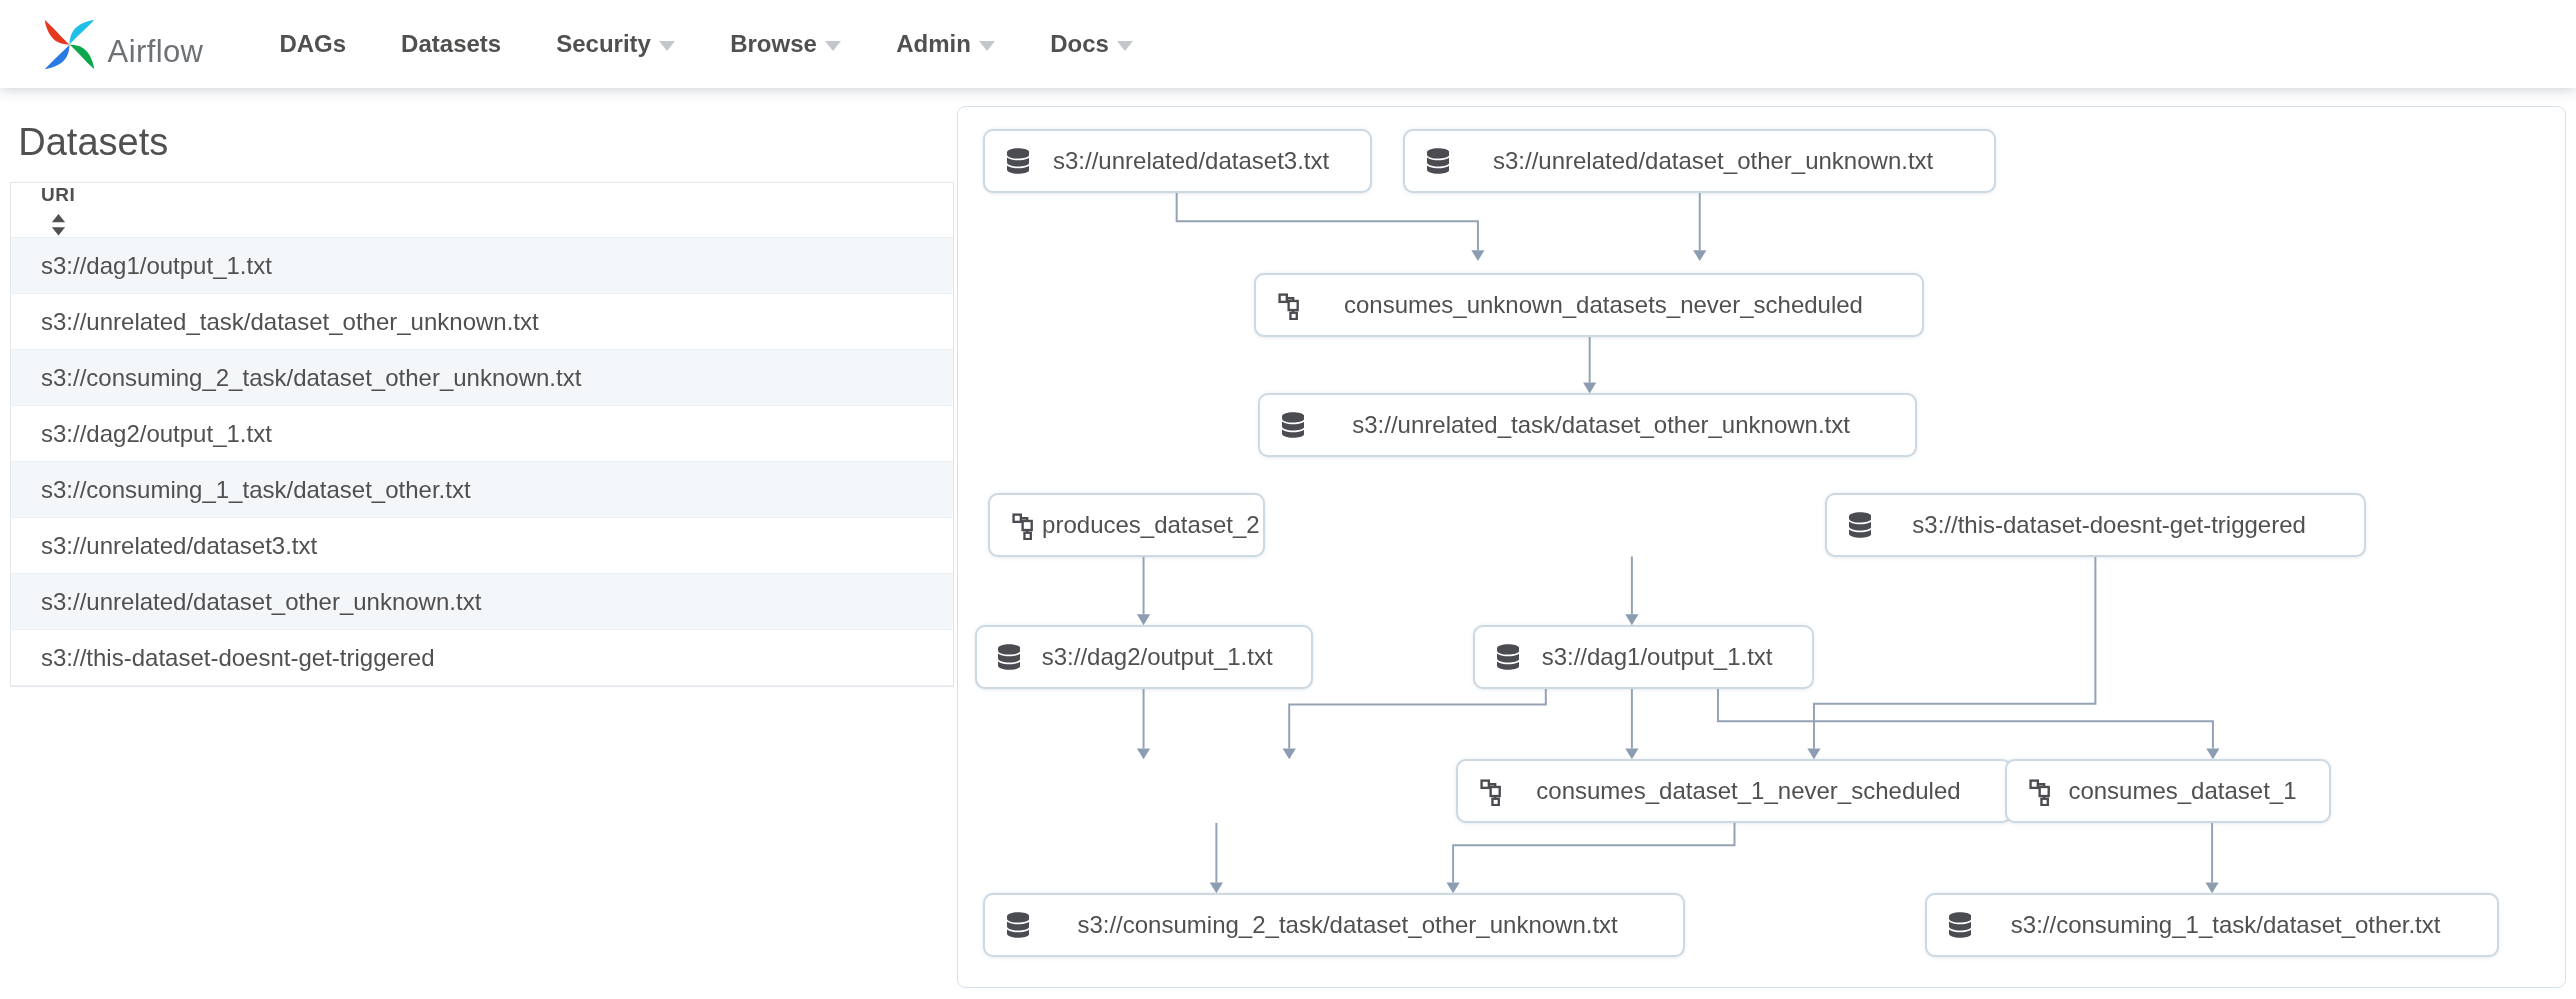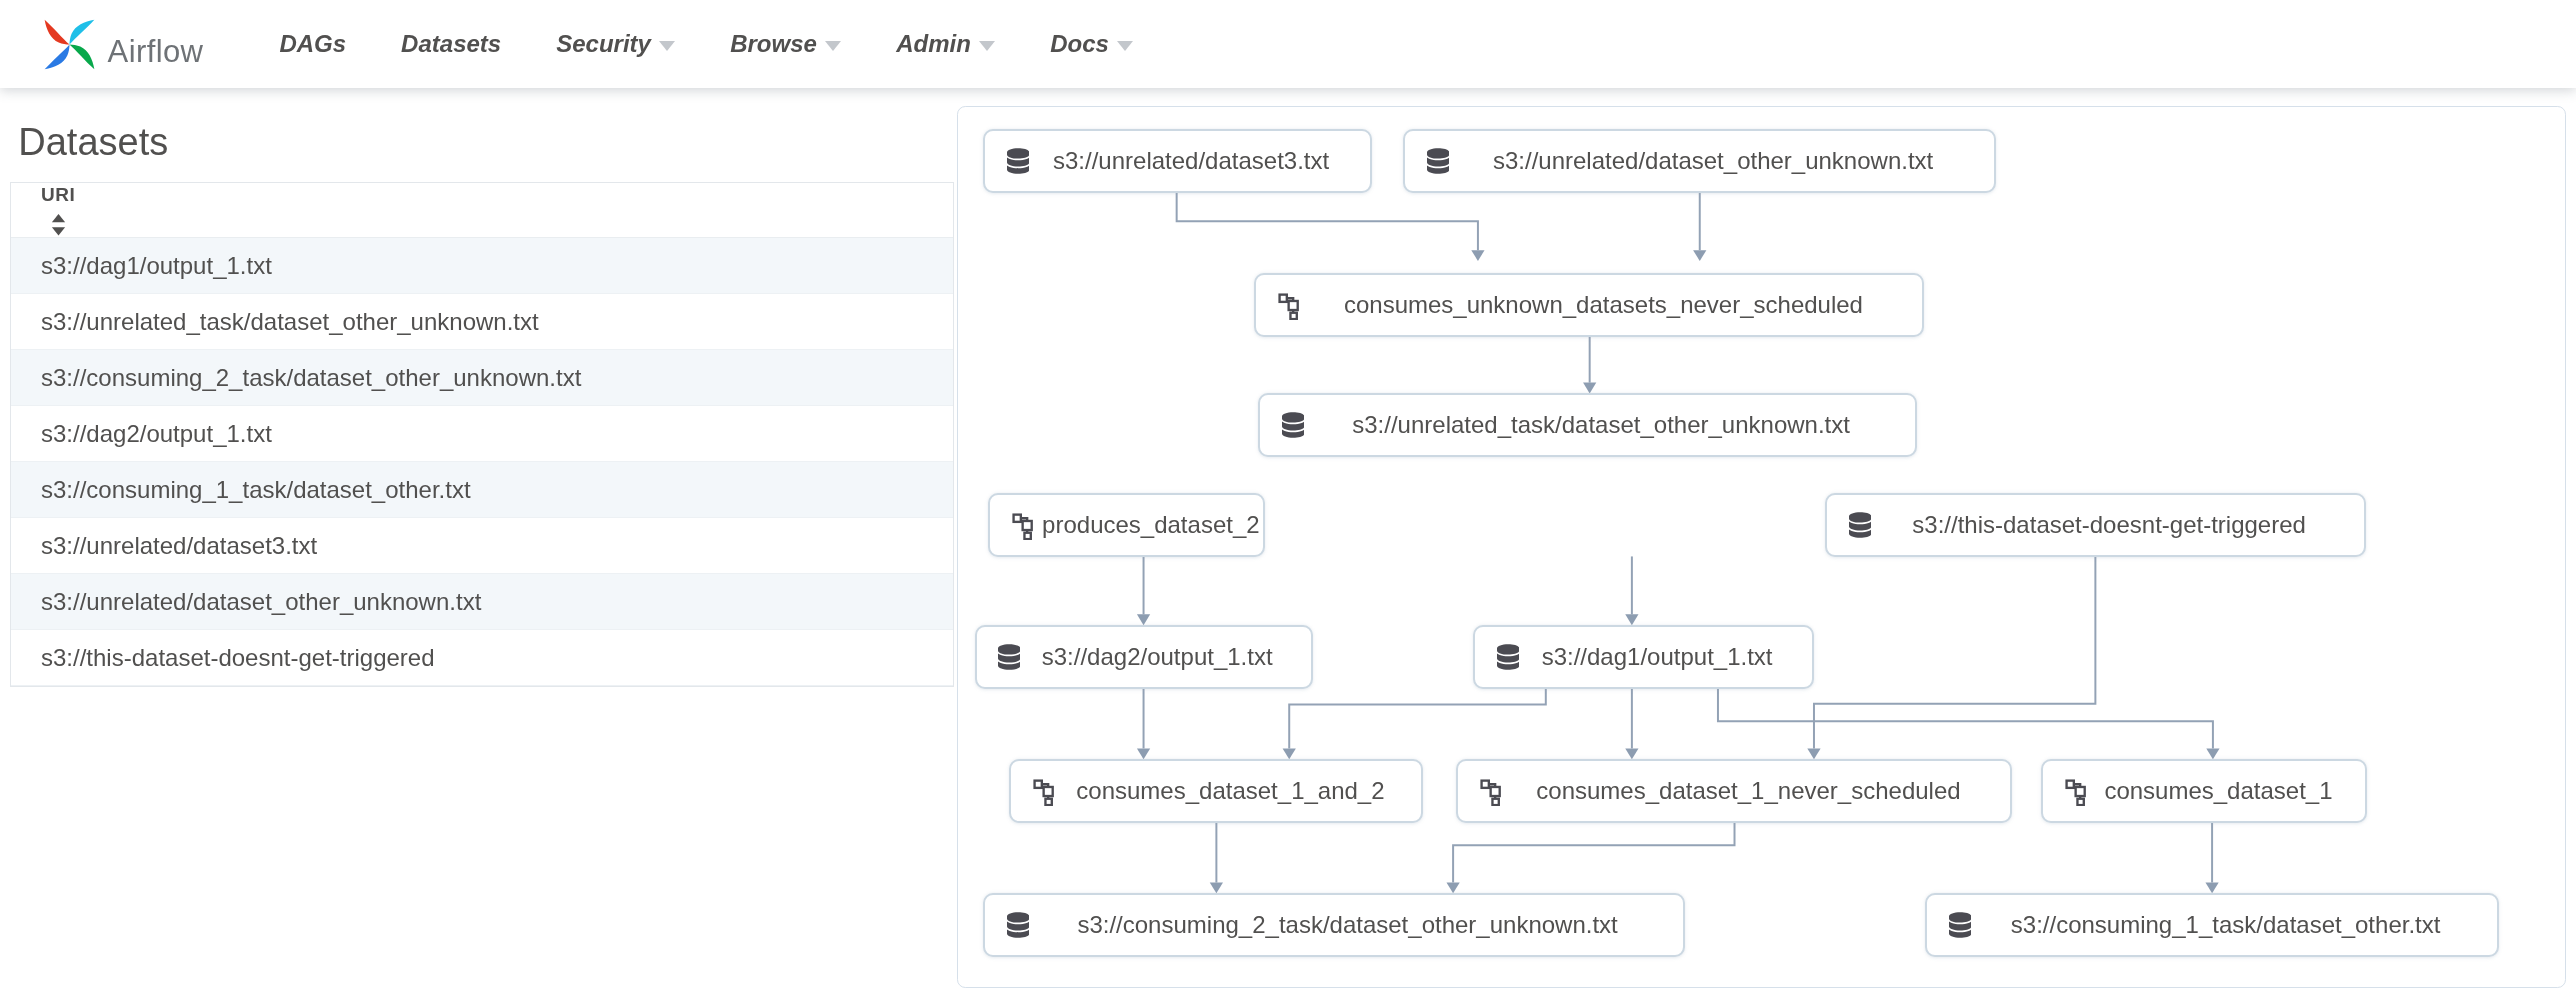"DAGs" .nav-items { font-style: italic -> none }
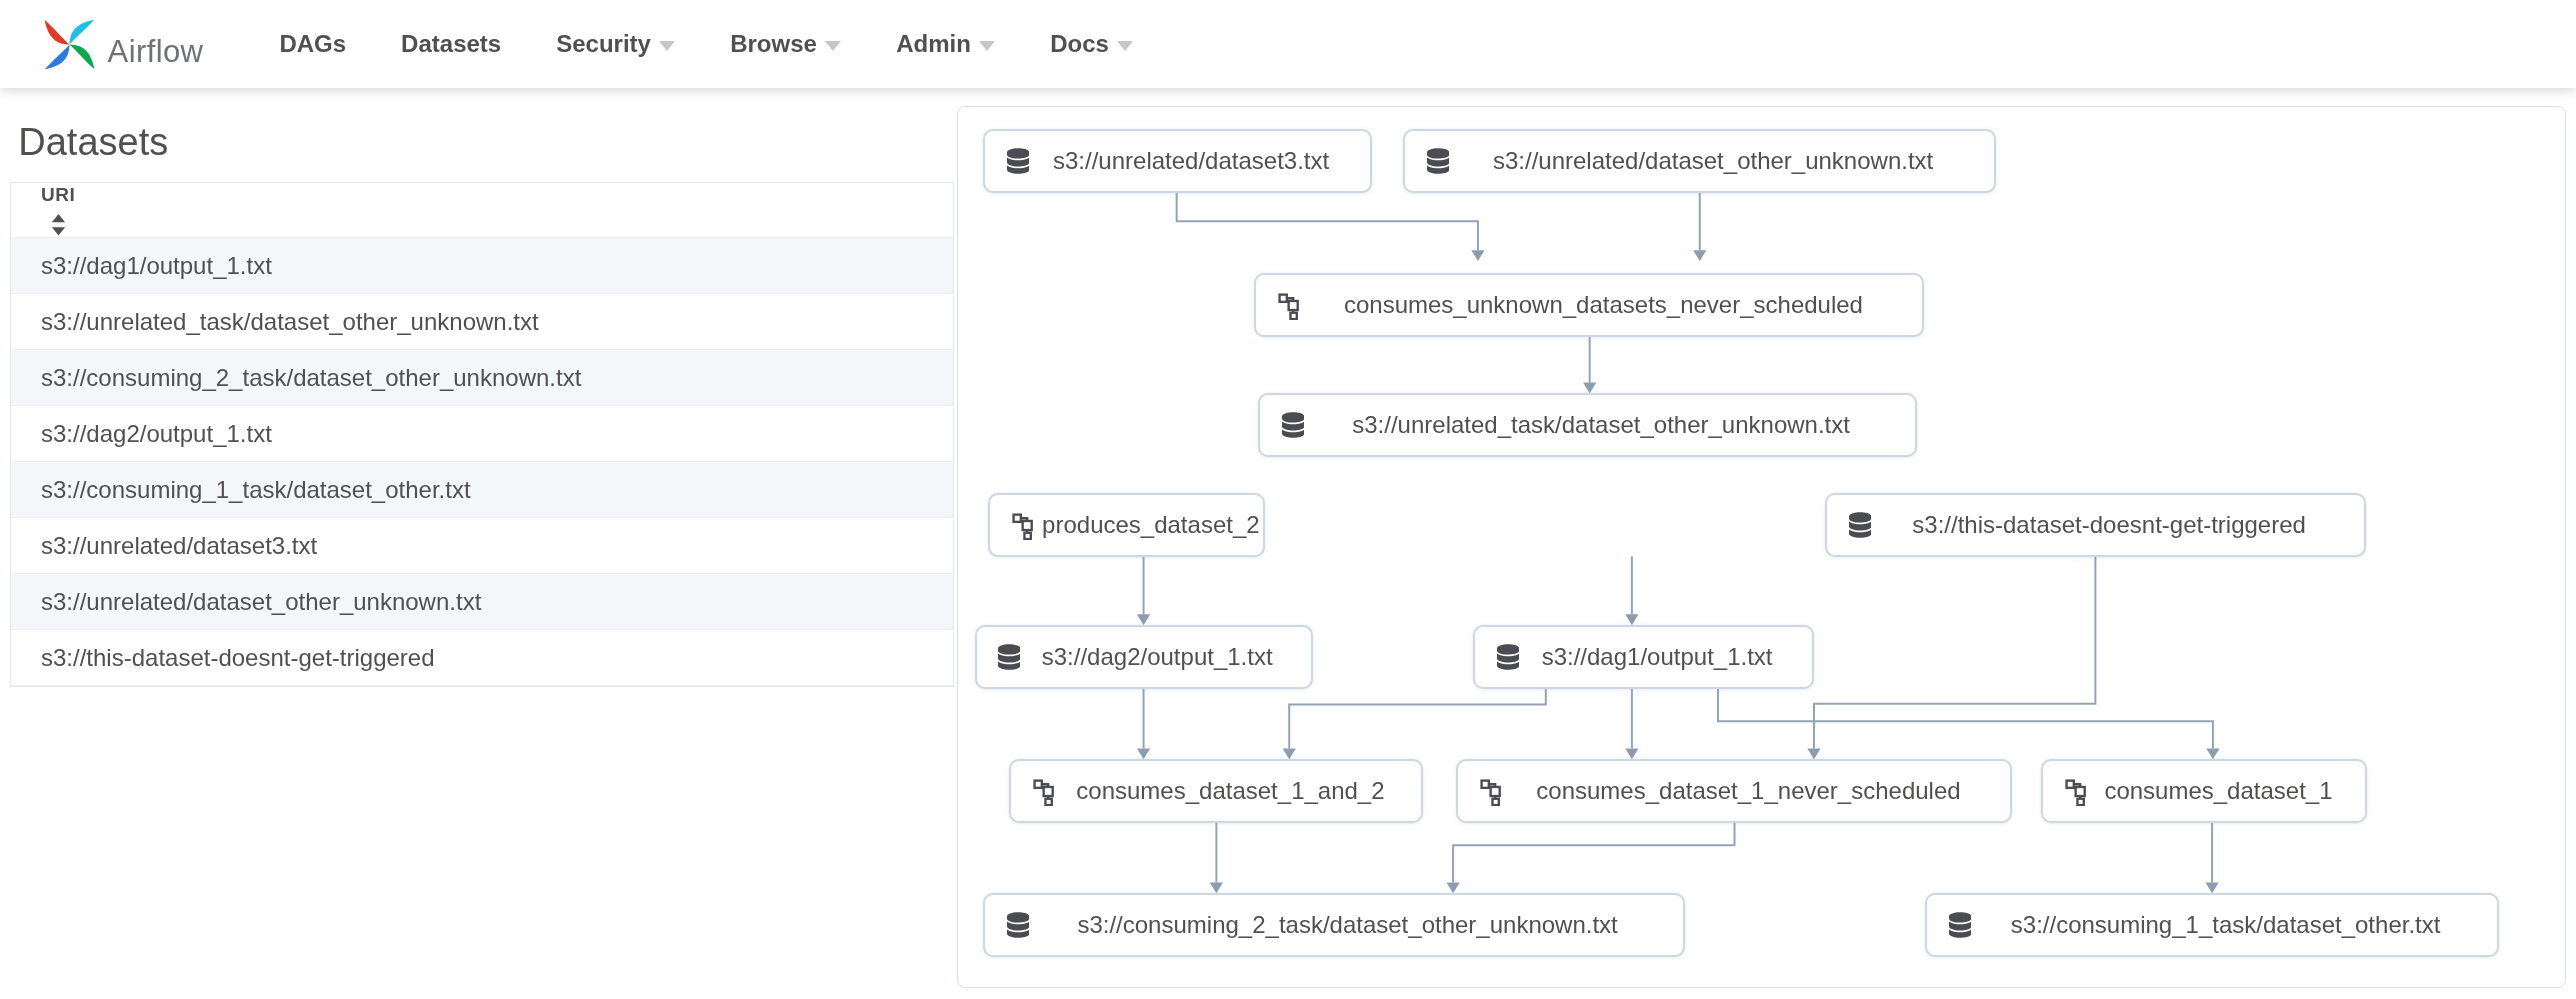"consumes_dataset_1_and_2" div.gnode { html: <div> <svg> <g> <rect></rect> <path></path> <rect></rect> <path></path> <rect></rect> </g> </svg> <span>consumes_dataset_1_and_2</span> </div> -> none }
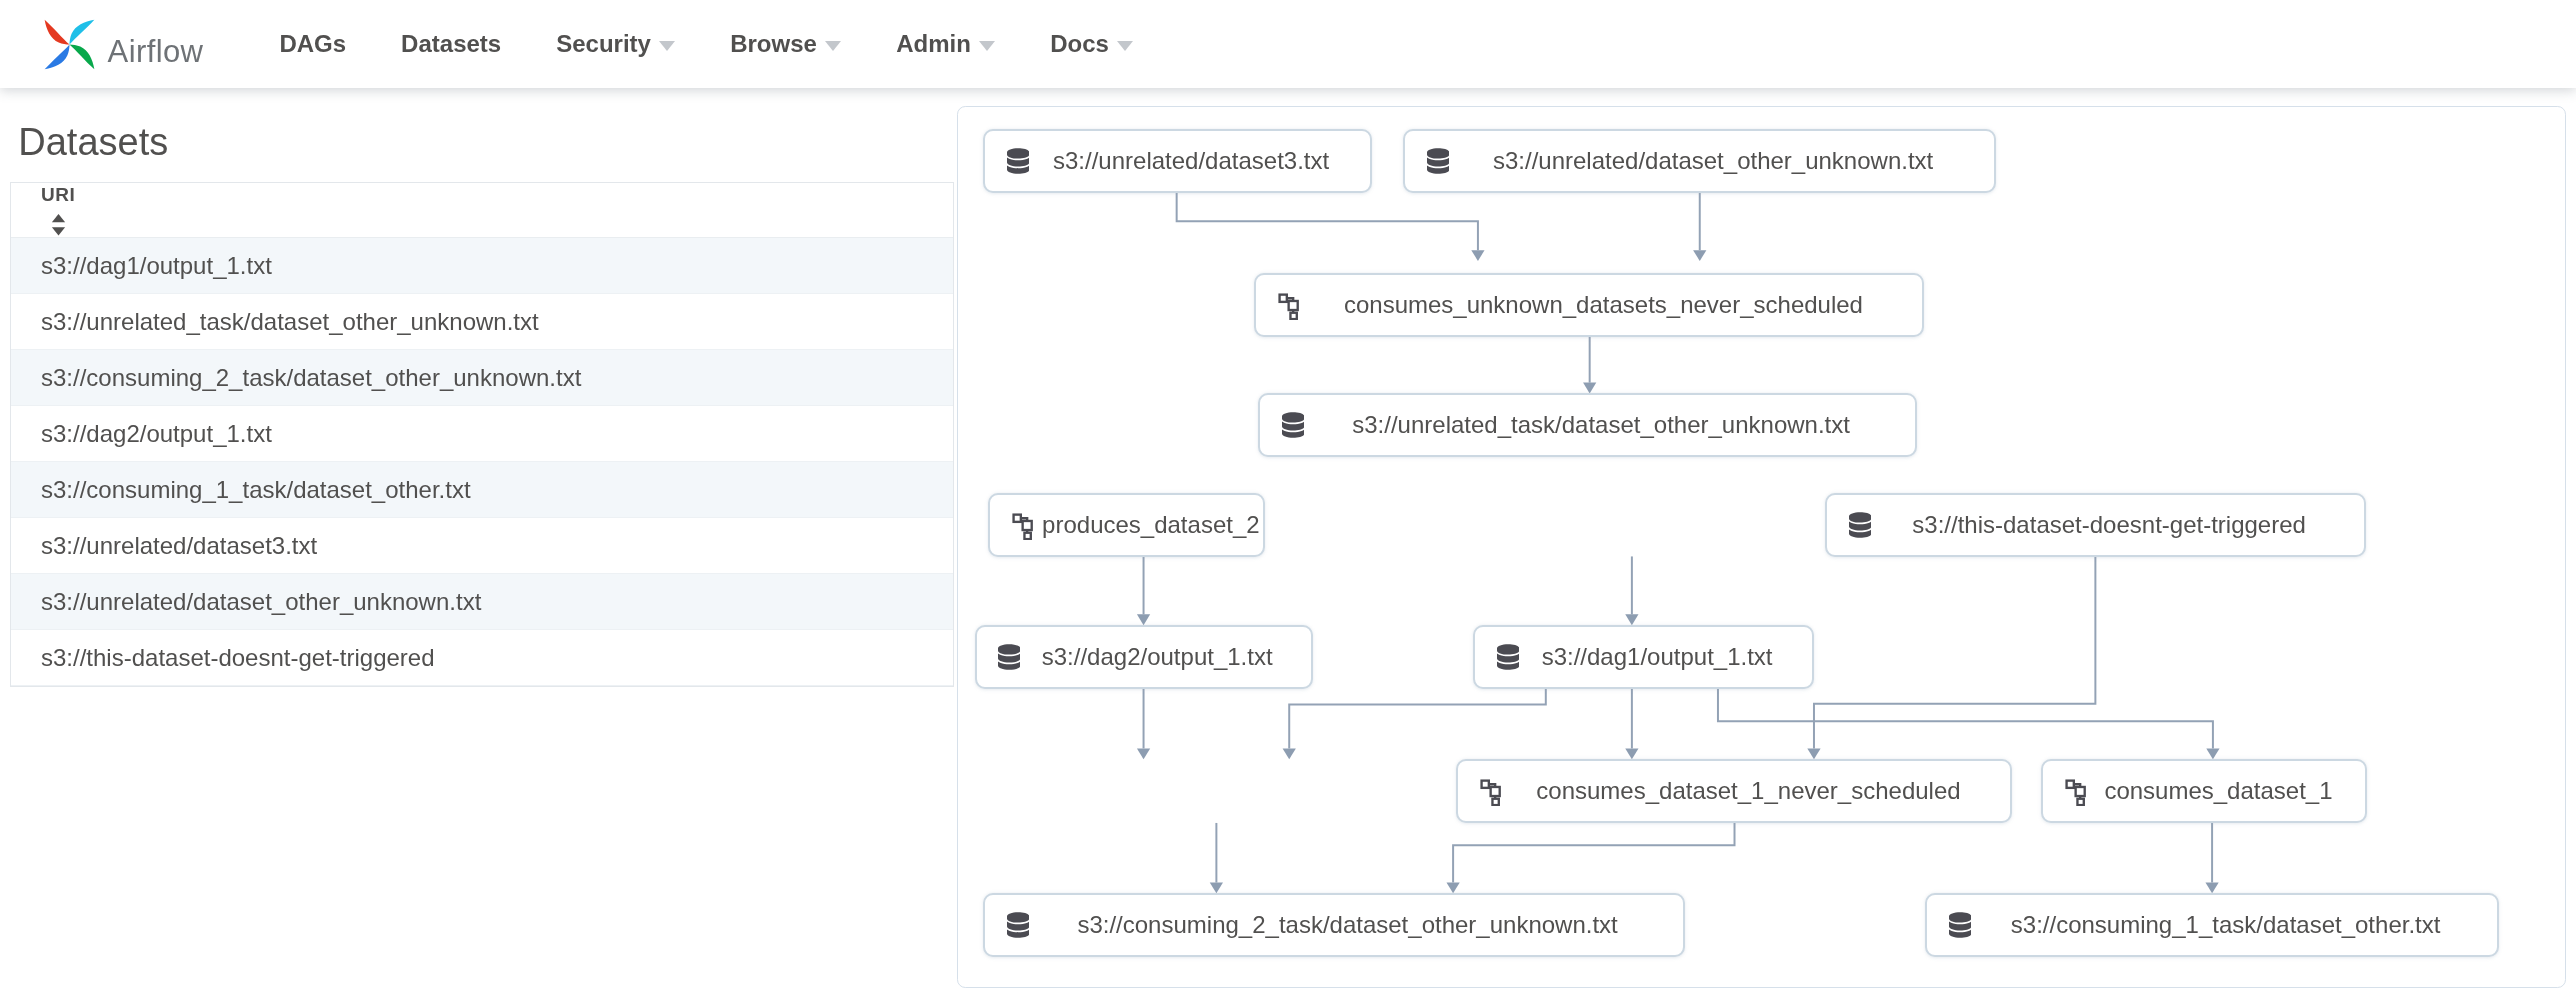"consumes_dataset_1" div.gnode { left: 1083px -> 1047px }
